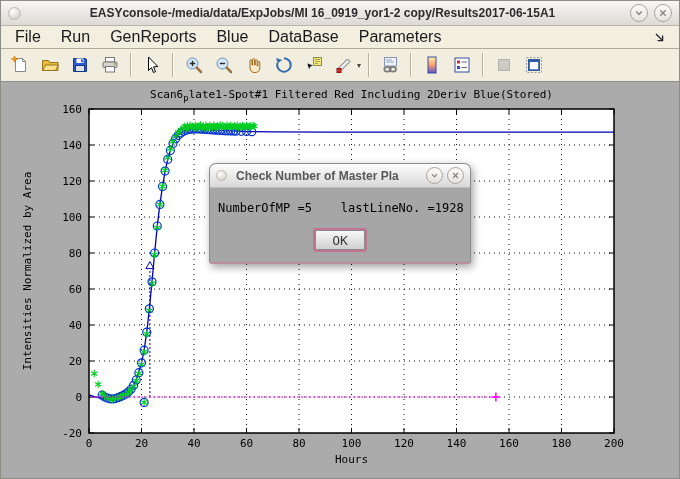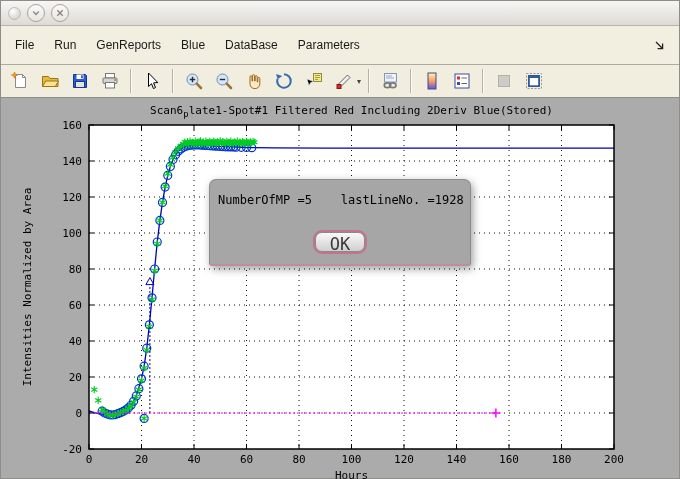"EASYconsole-/media/data/ExpJobs/MI" div.title { html: none -> <div>EASYconsole-/media/data/ExpJobs/MI 16_0919_yor1-2 copy/Results2017-06-15A1</div> }
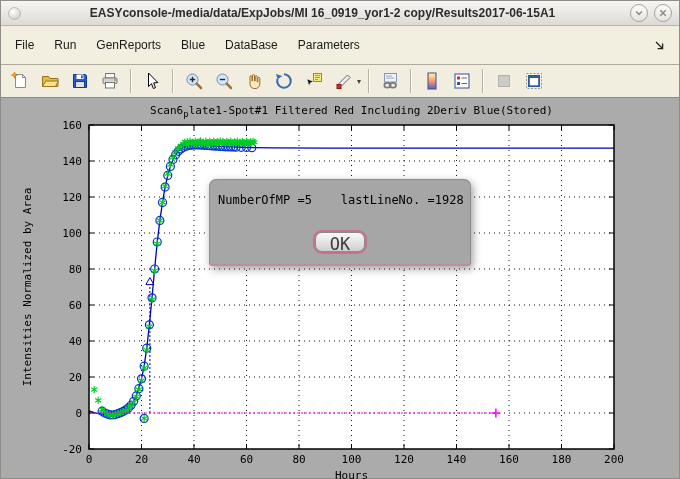"File" .menubar { font-size: 12px -> 16px; padding: 8px 4px -> 0 4px }
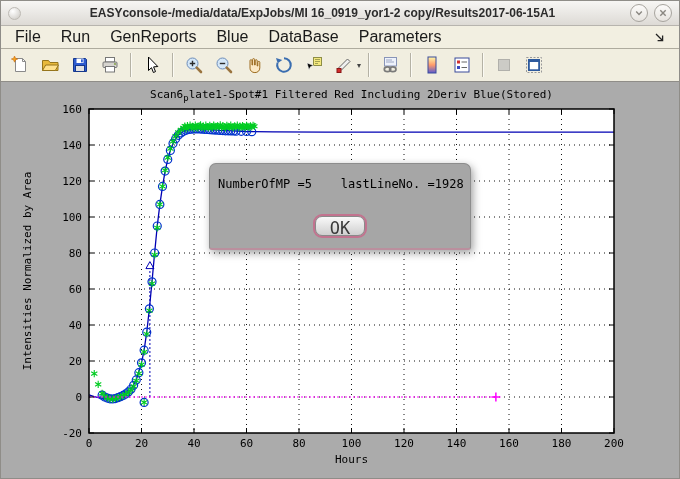"Check Number of Master Pla" div.dlg-titlebar { html: none -> <div> <span></span> <span>Check Number of Master Pla</span> <div> <svg> <path></path> </svg> </div> <div> <svg> <path></path> </svg> </div> </div> }
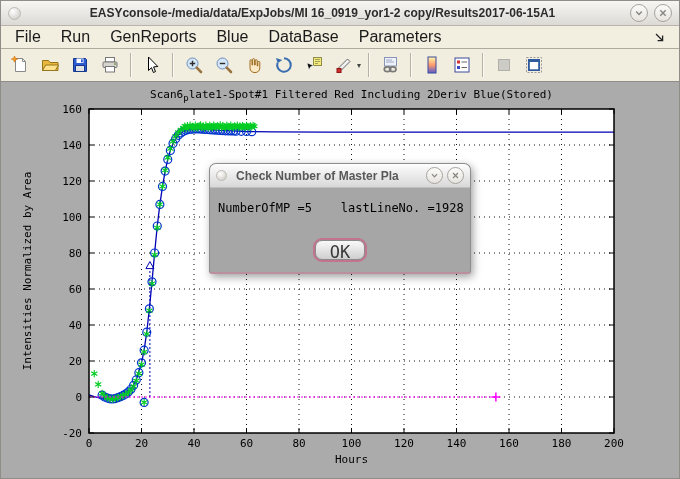"OK" .ok-btn { border-radius: 7px -> 1px; font-size: 17px -> 13px; margin: 25px auto 3px -> 15px auto 3px }
